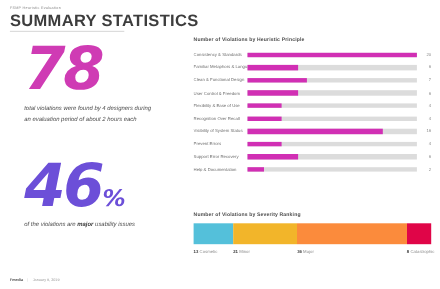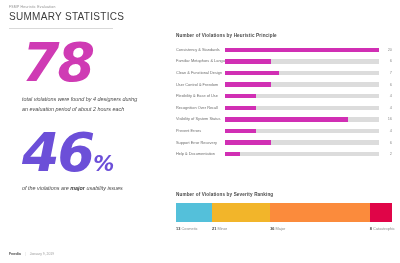"SUMMARY STATISTICS" .title { font-size: 10px -> 15px; font-weight: 400 -> 700 }
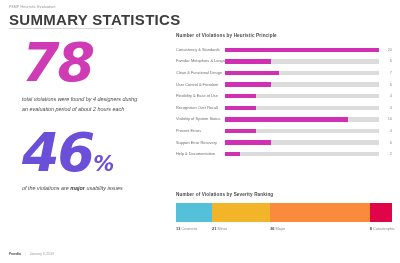"46%" .stat2 { margin-top: 14px -> 30px }
